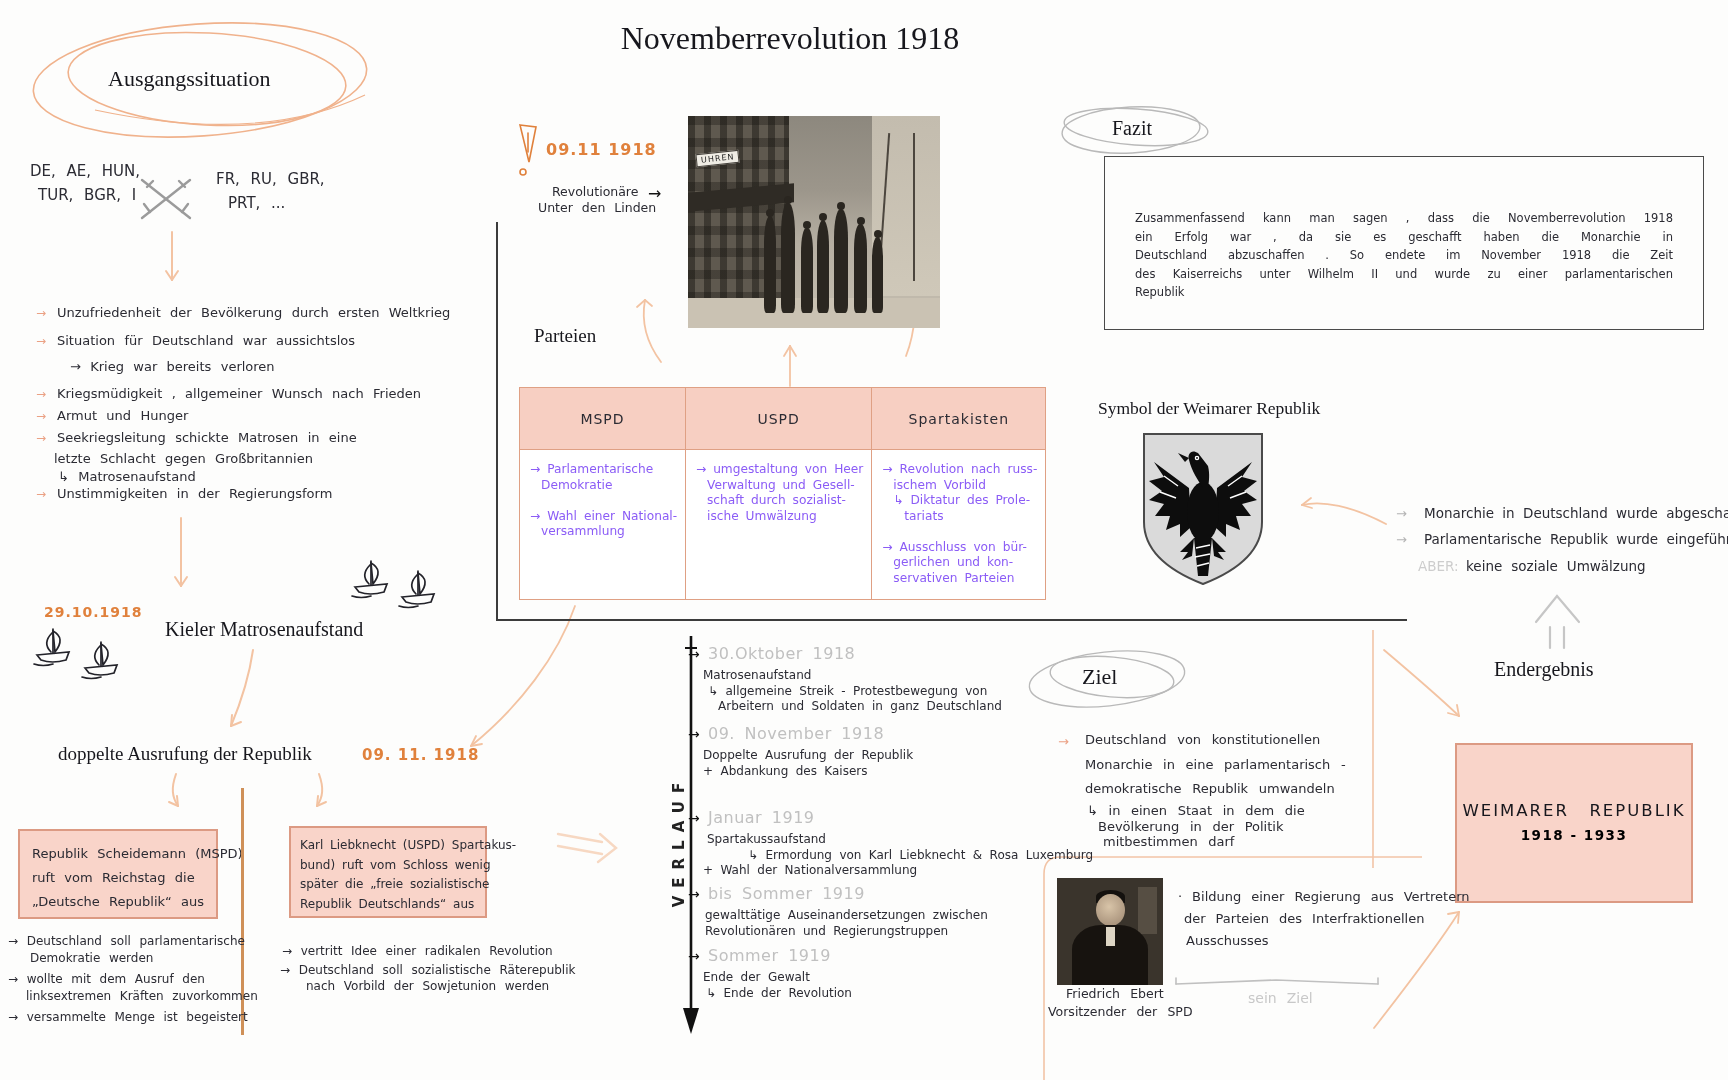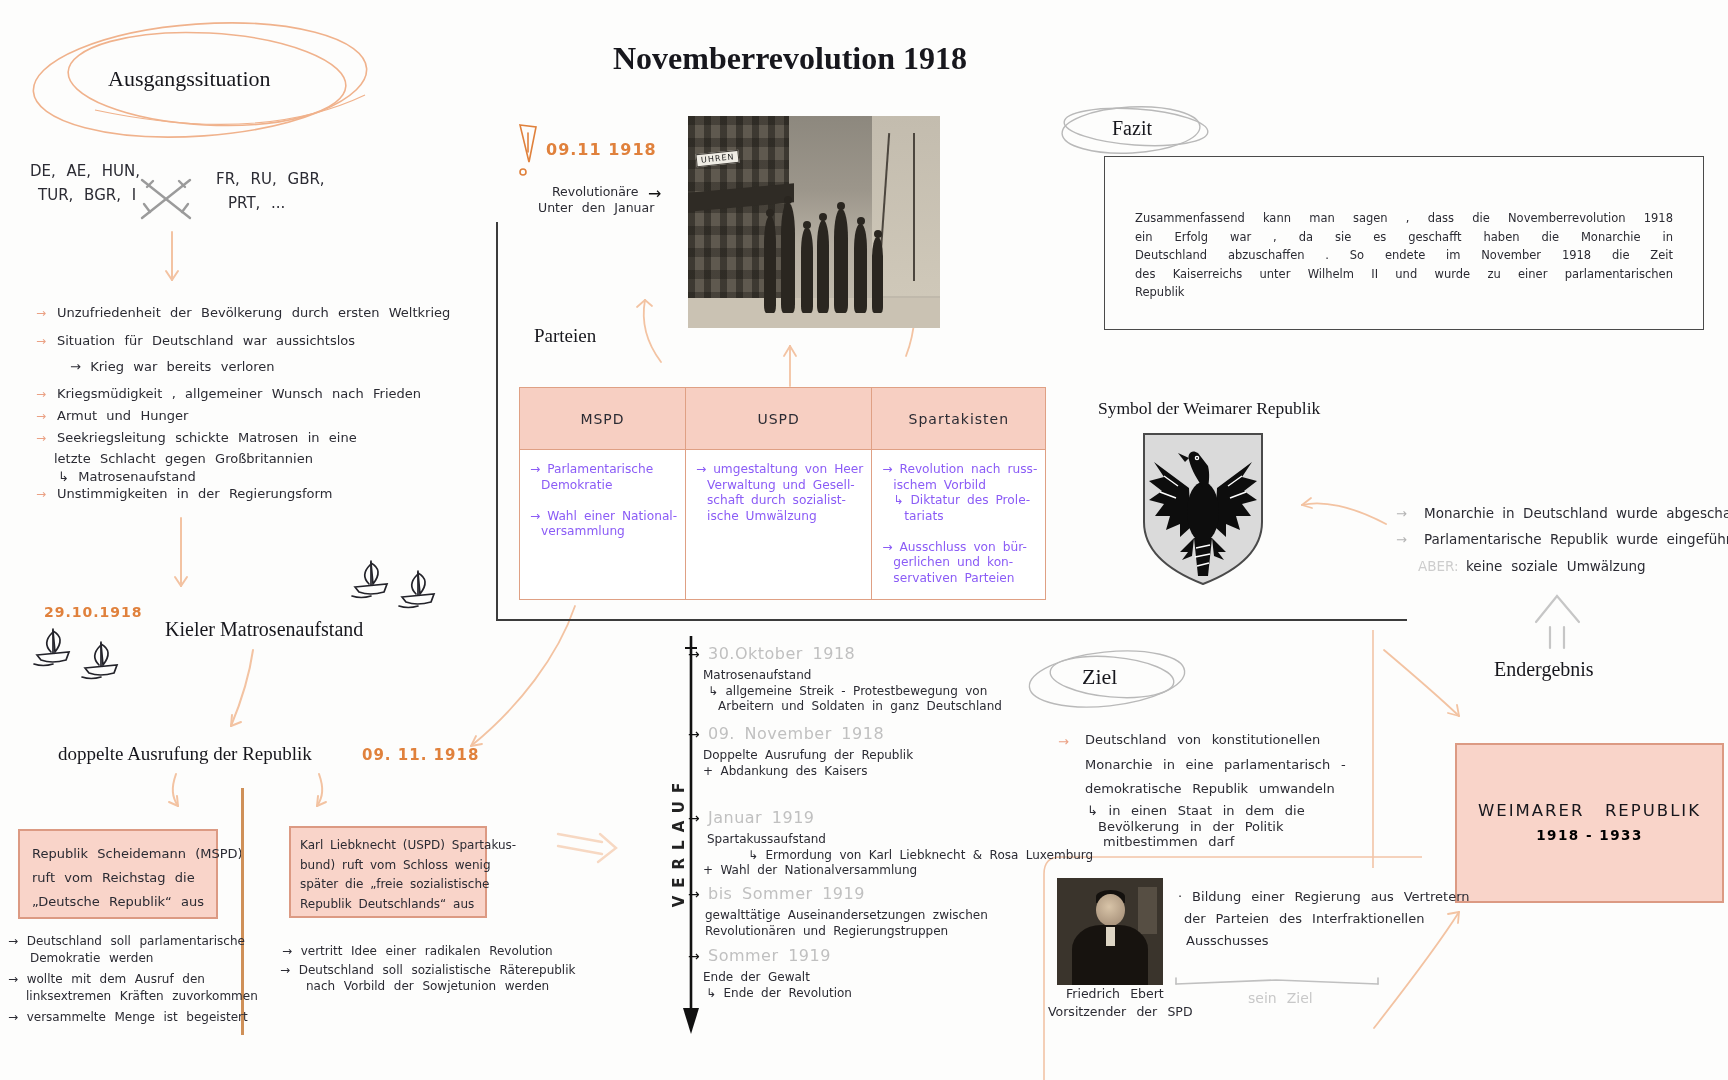"Novemberrevolution 1918" div.line { font-weight: bold -> normal; margin-top: 20px -> none }
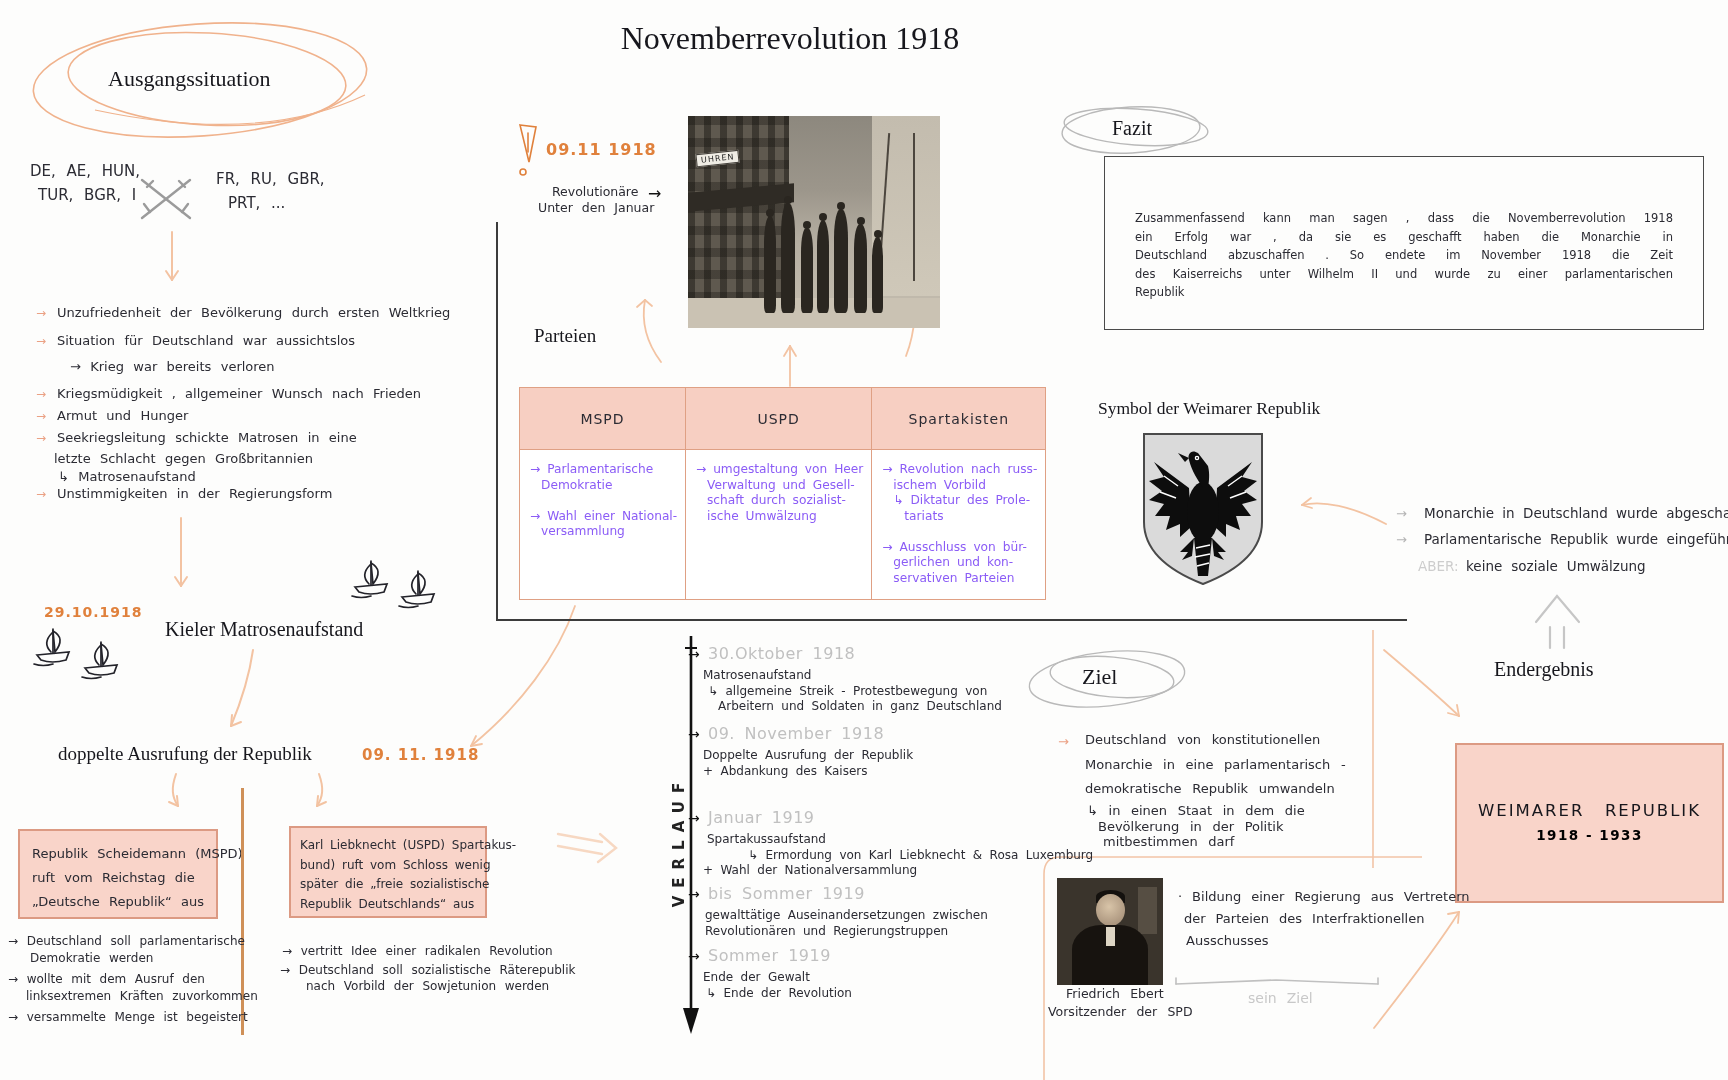"Unter den Januar" div.line { text: Januar -> Linden }
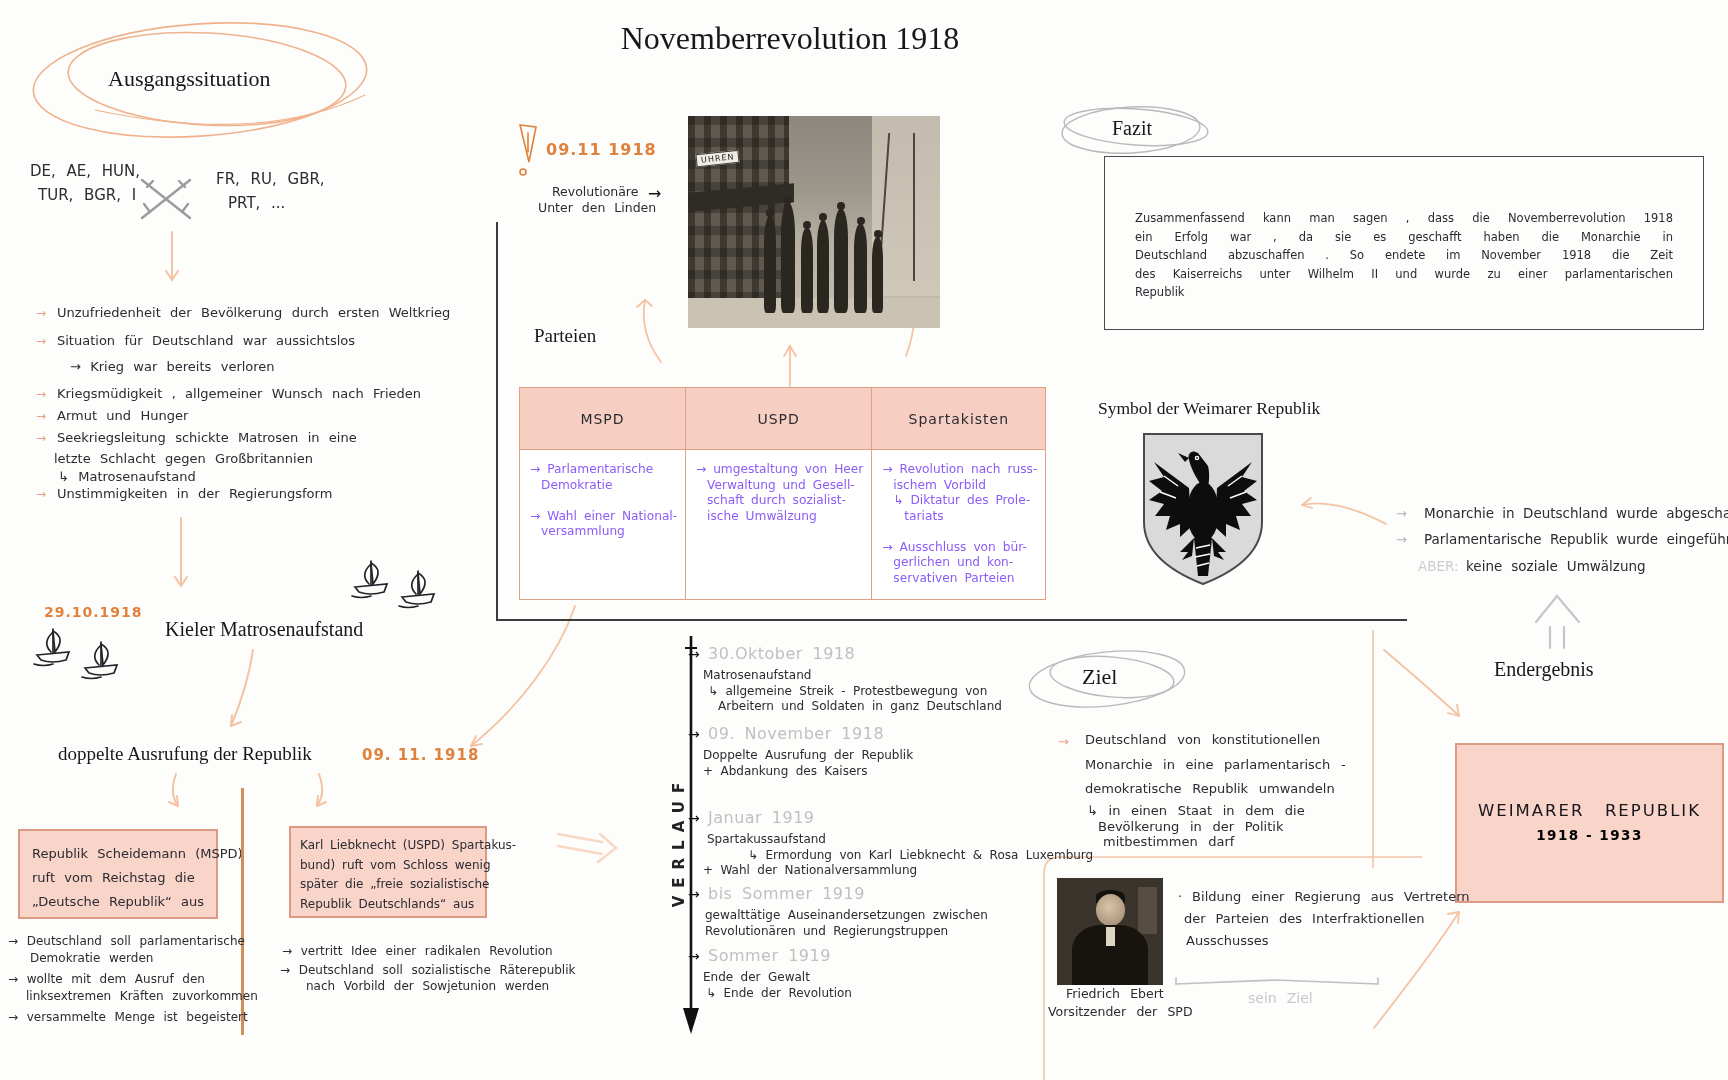"WEIMARER REPUBLIK" div.pinkbox { width: 269px -> 238px }
